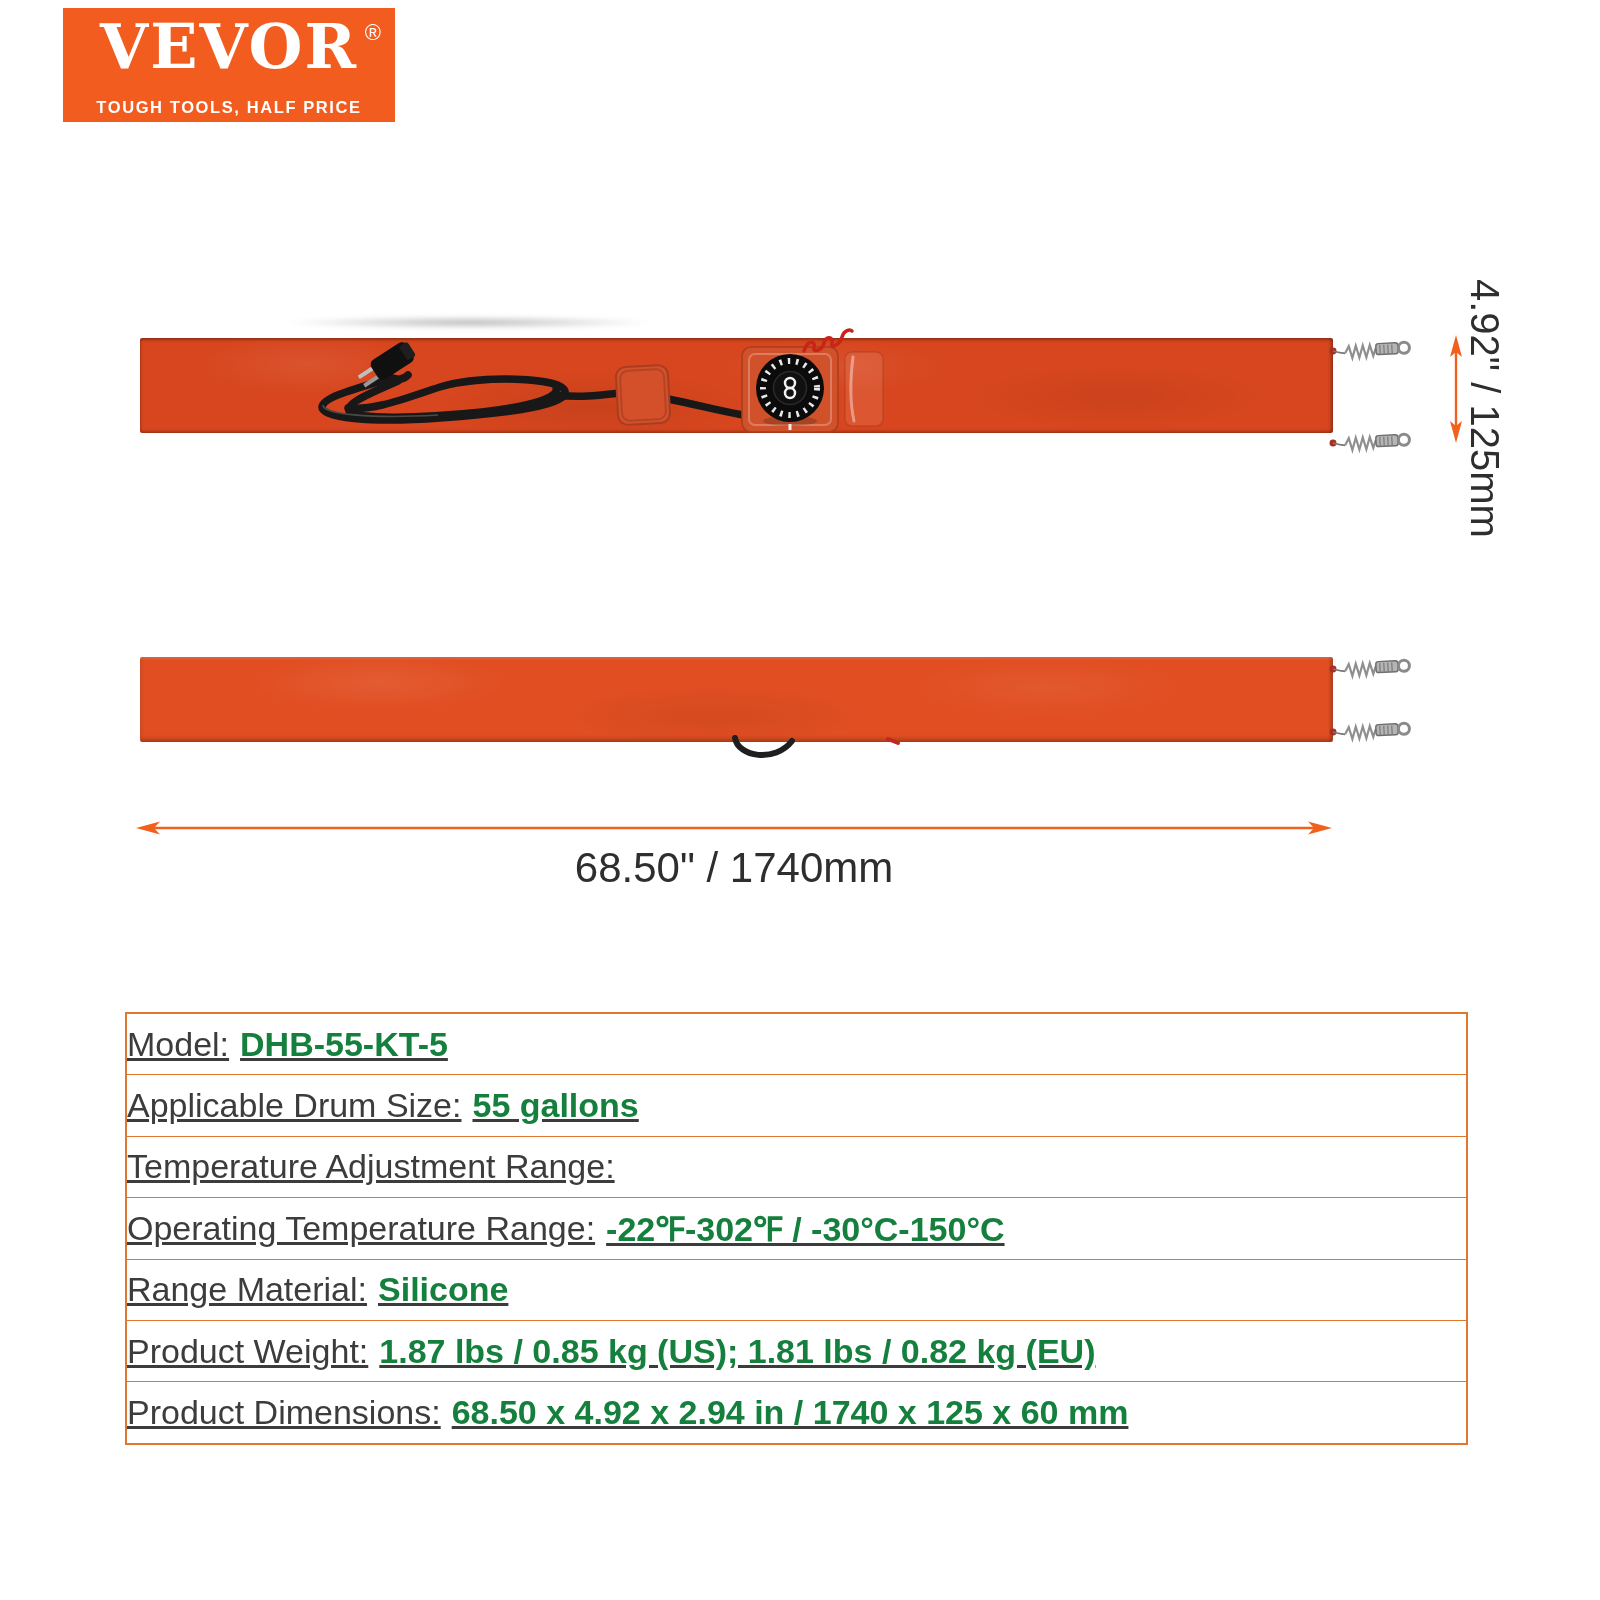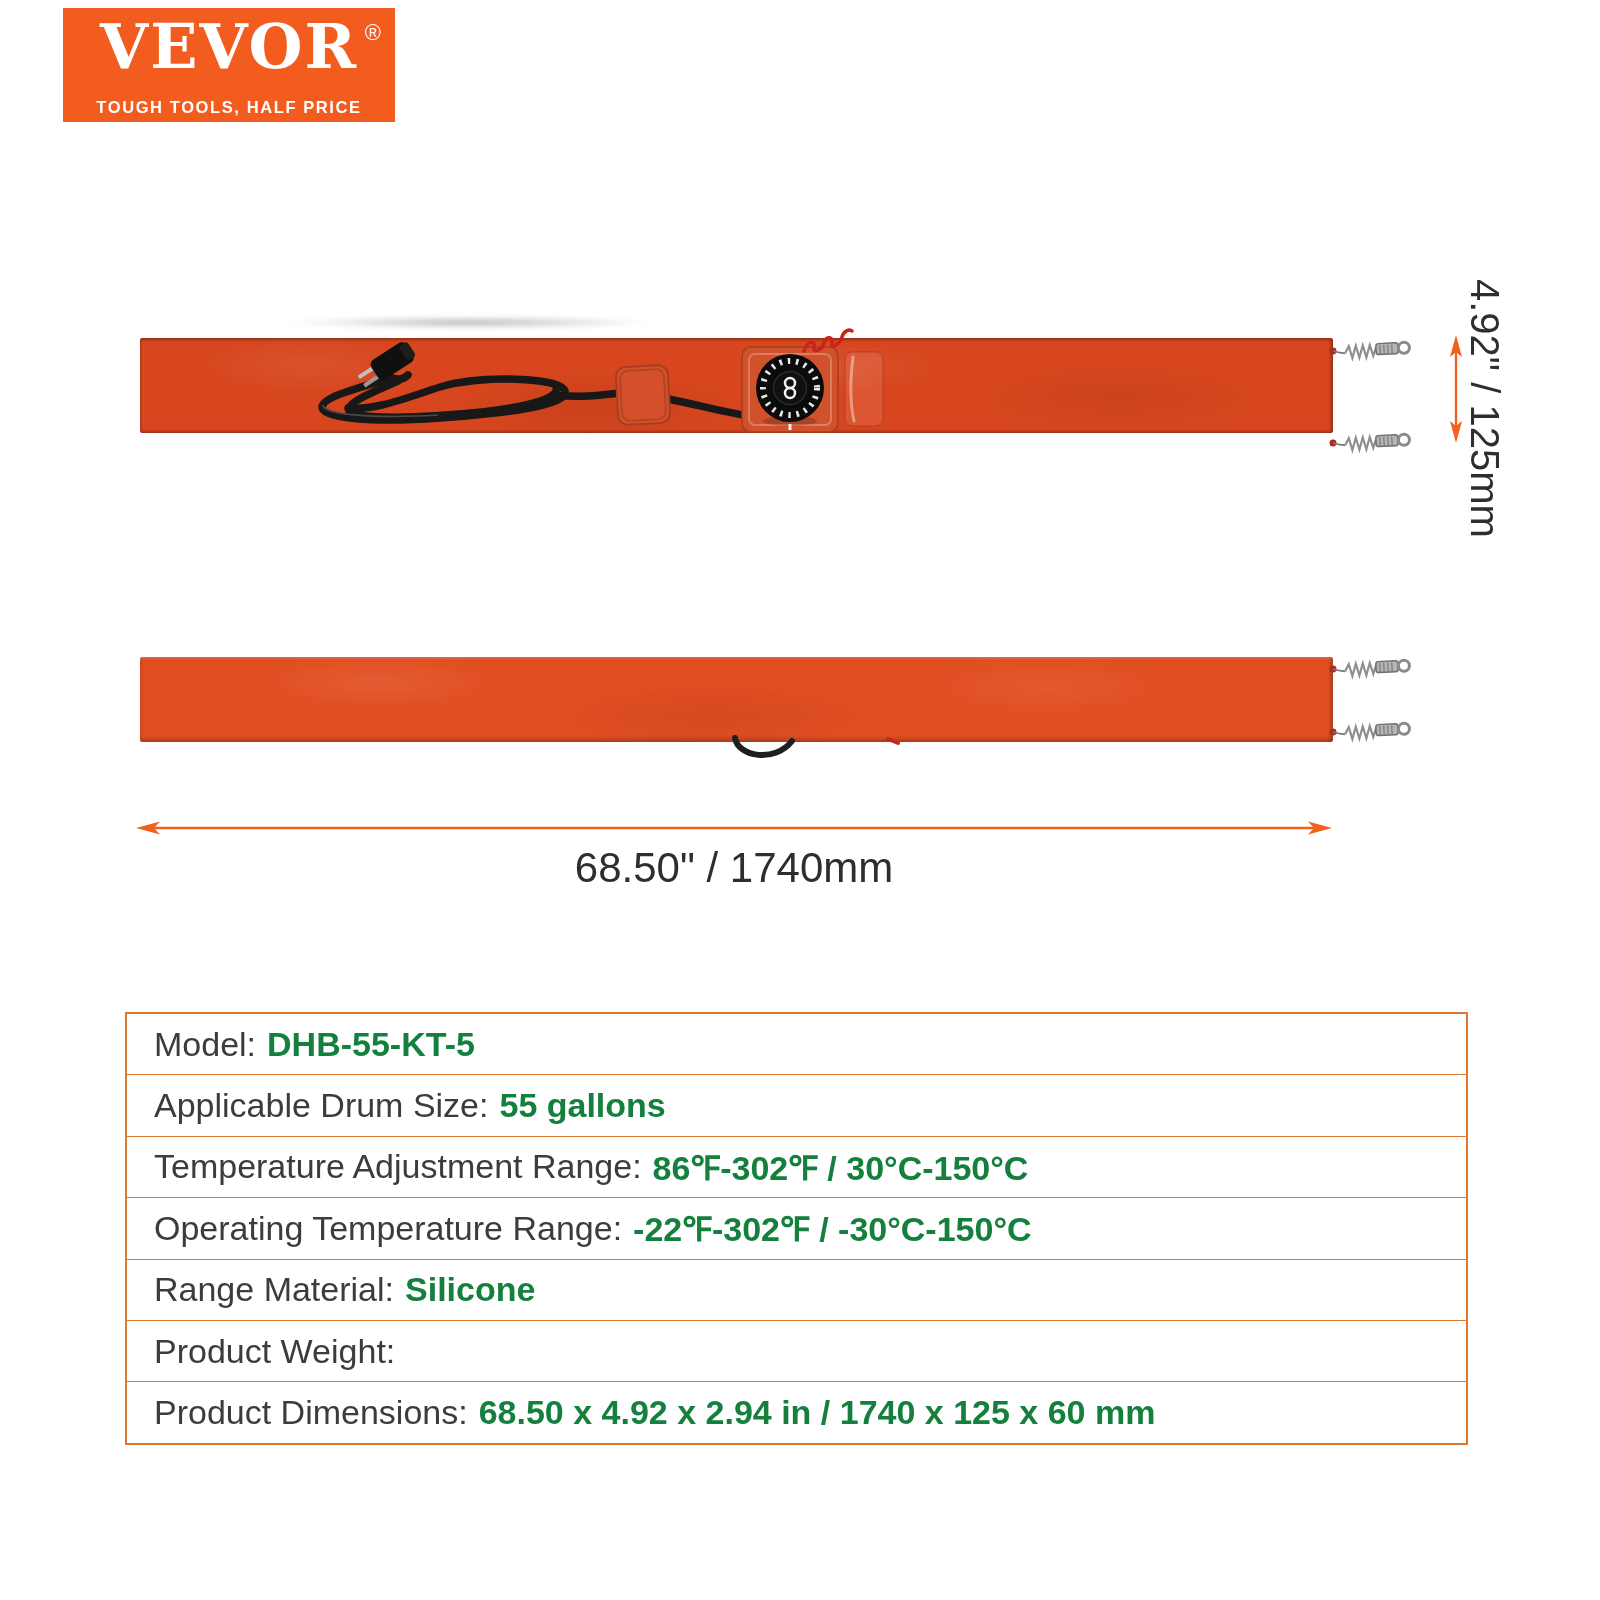"Model:" .spec-row { padding-left: 27px -> none; text-decoration: none -> underline }
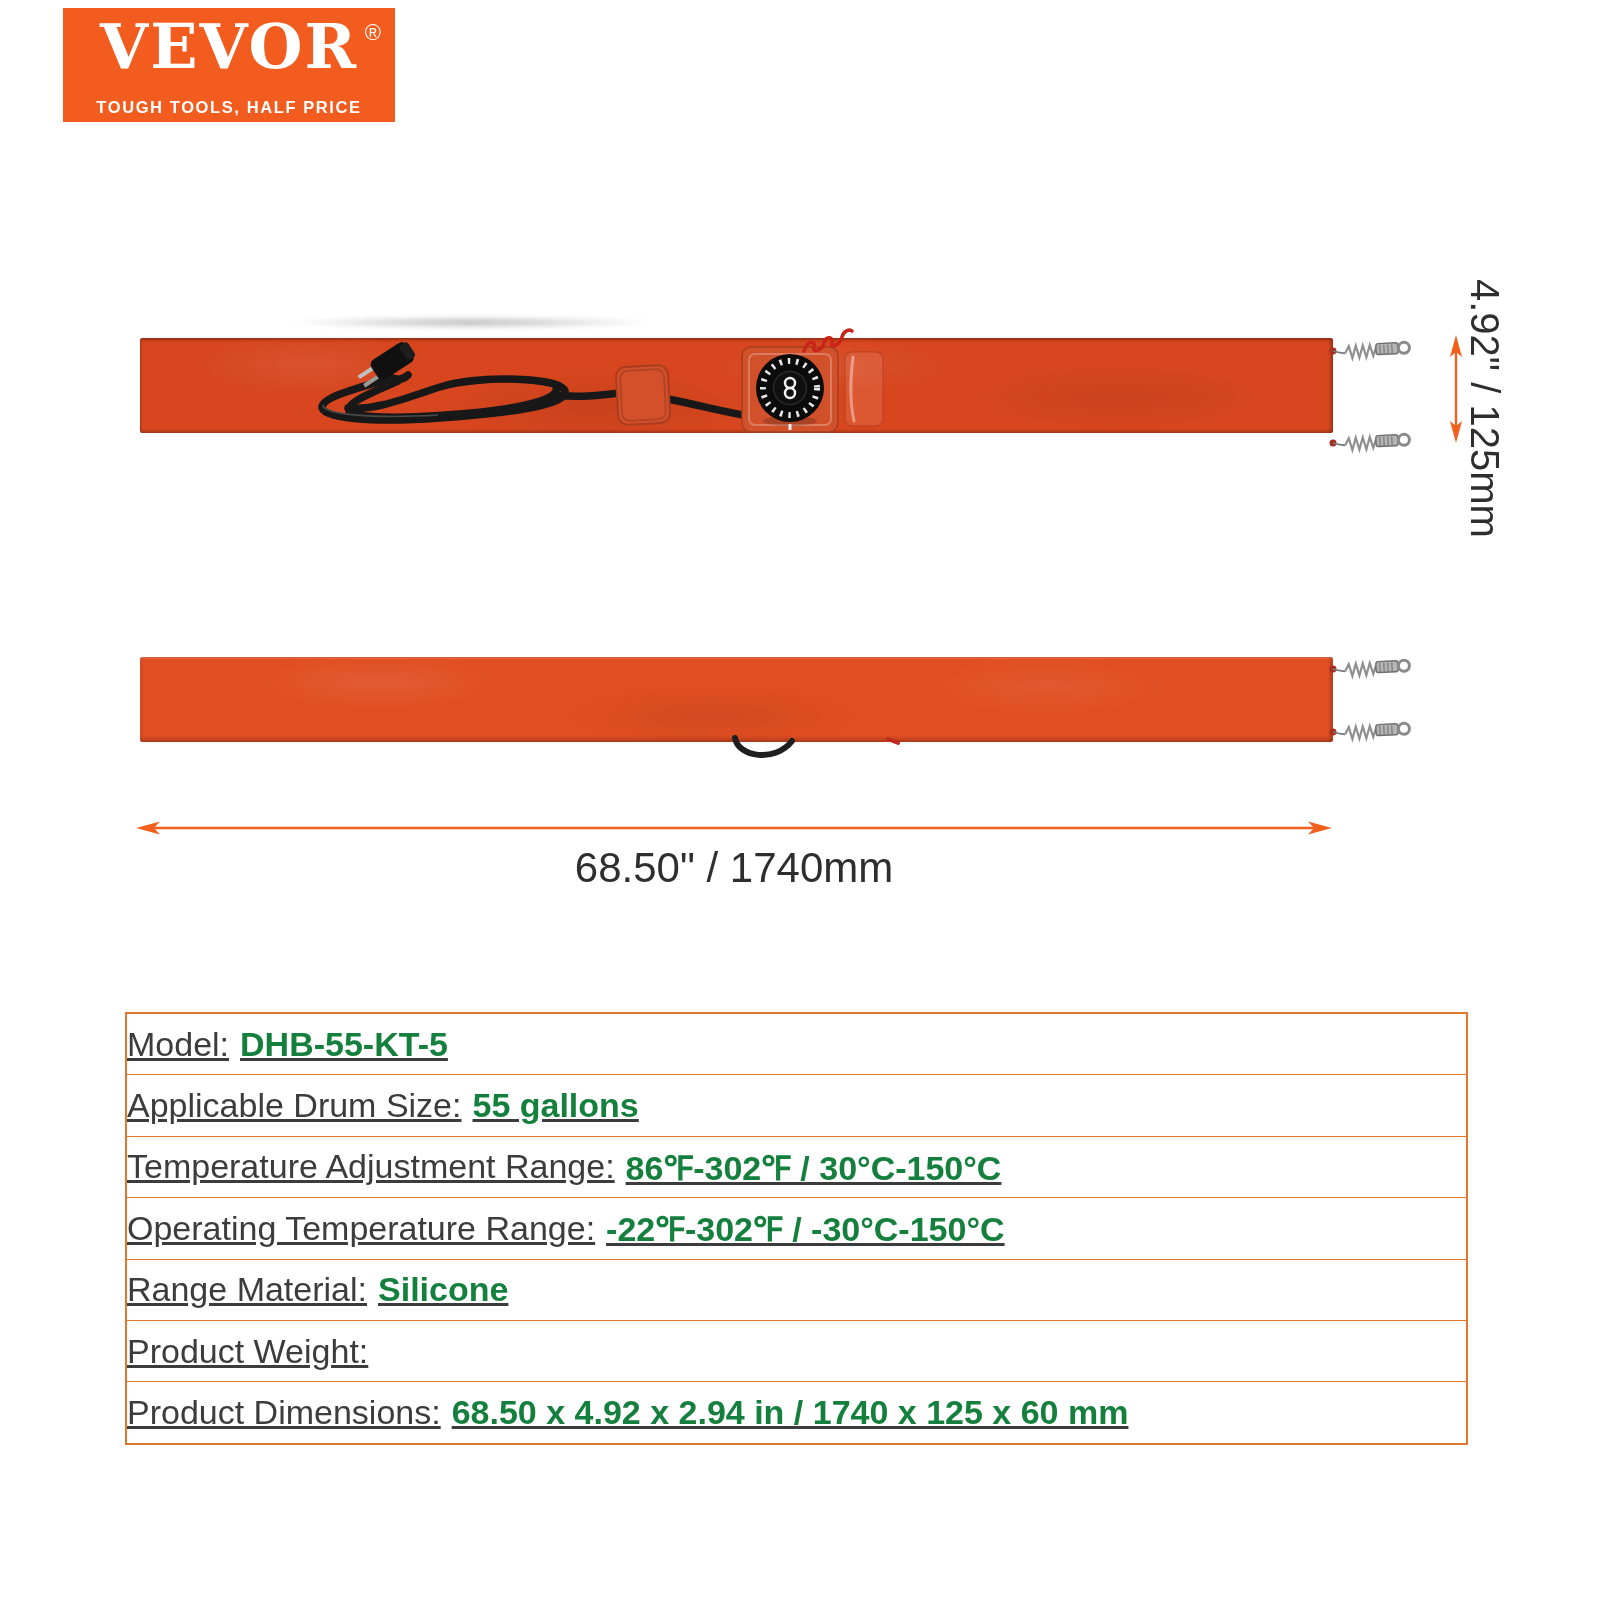"86℉-302℉ / 30°C-150°C" span.spec-value { html: <span>86℉-302℉ / 30°C-150°C</span> -> none }
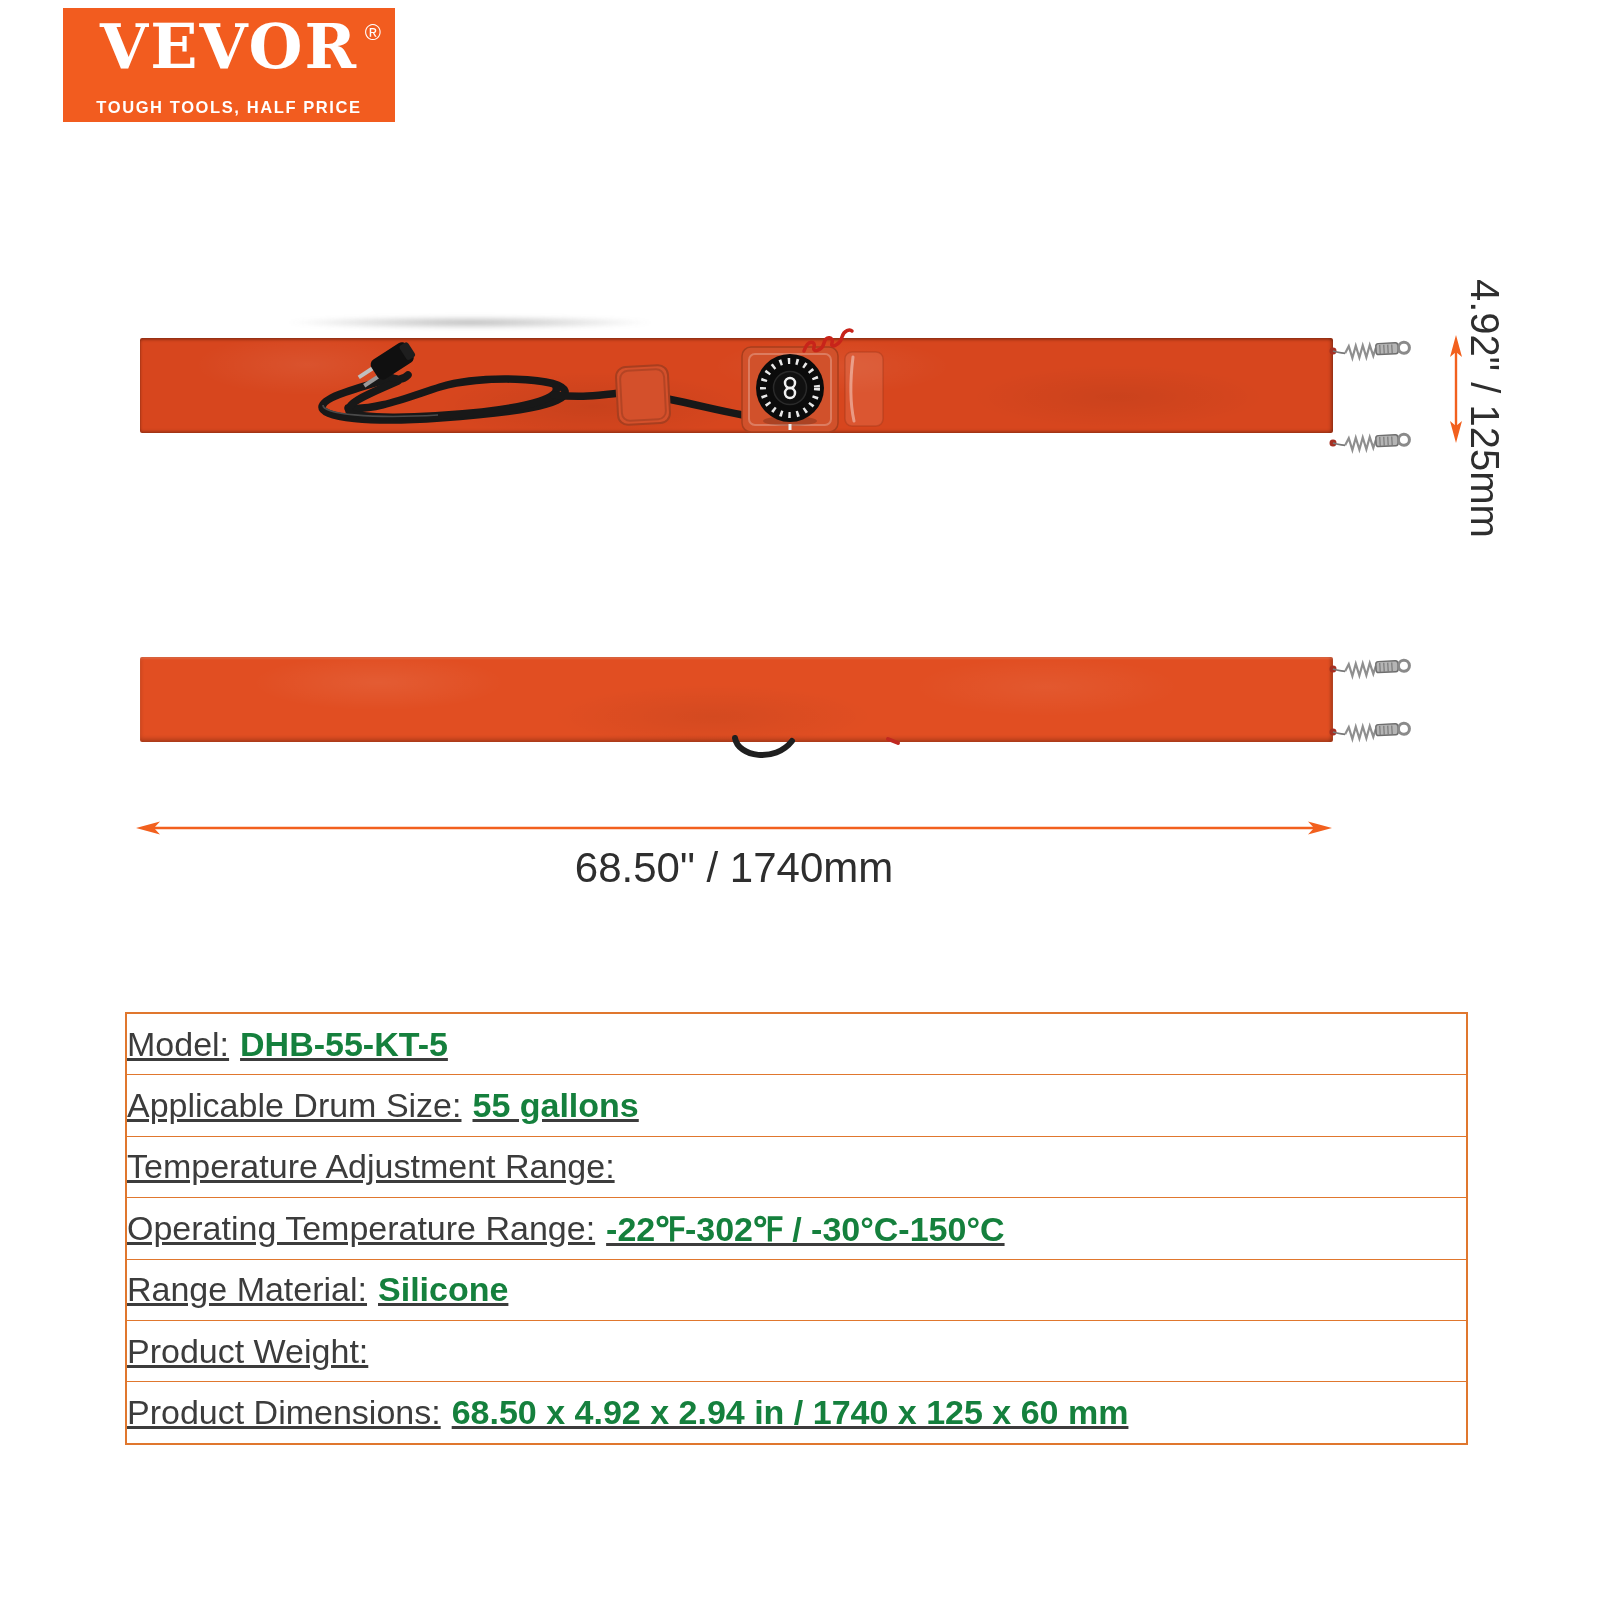"1.87 lbs / 0.85 kg" span.spec-value { html: none -> <span>1.87 lbs / 0.85 kg (US); 1.81 lbs / 0.82 kg (EU)</span> }
